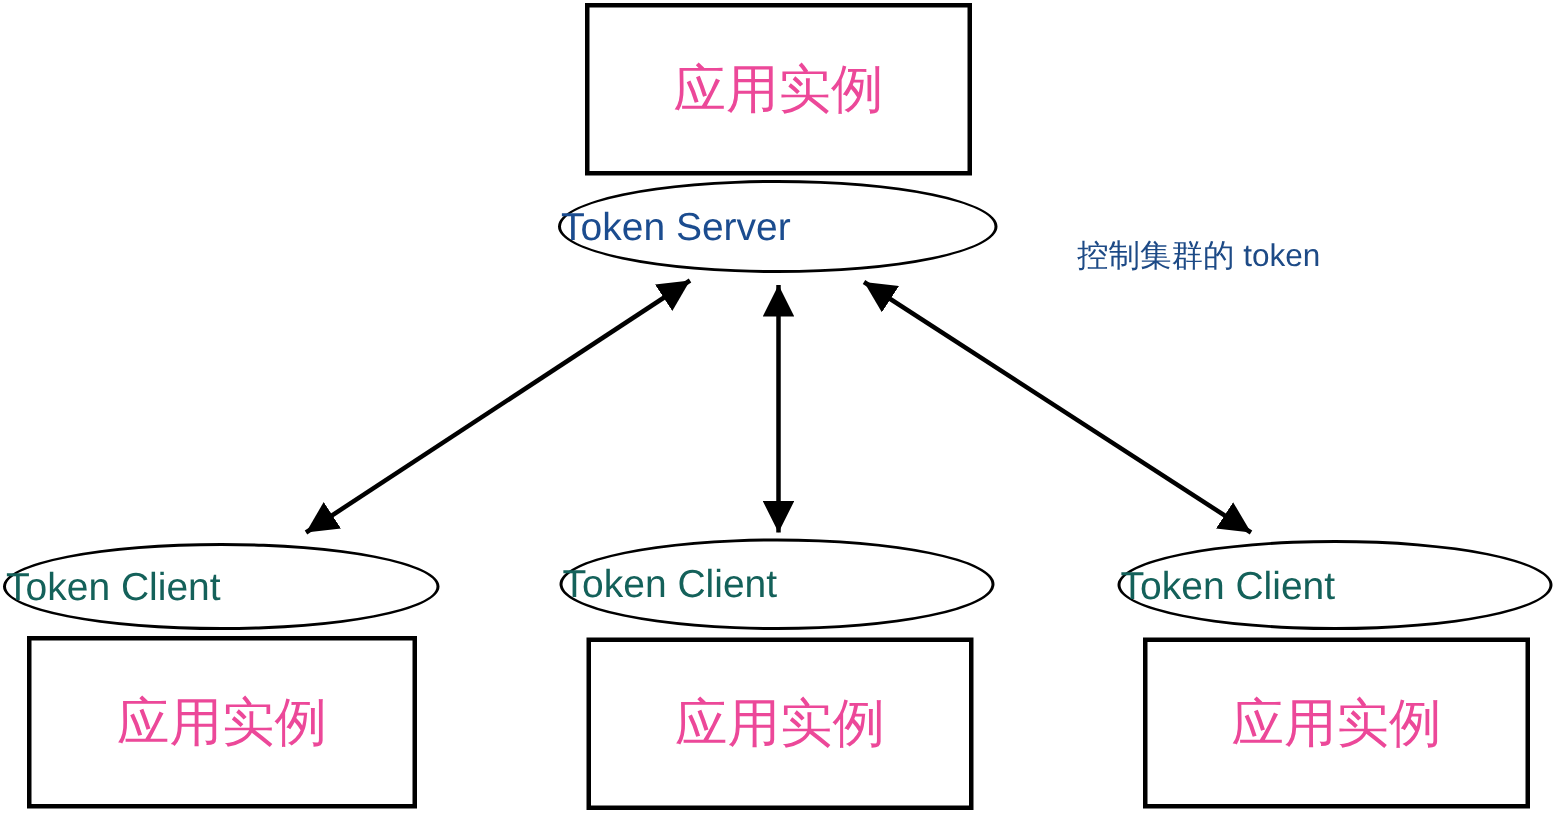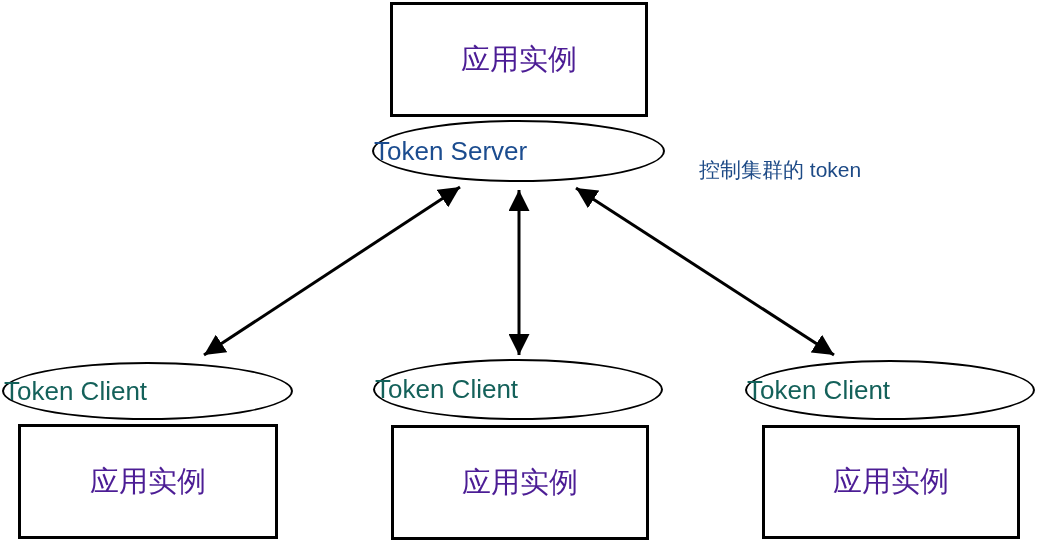"应用实例" .box { color: #4c1d95 -> #ec4899; font-size: 29px -> 35px }
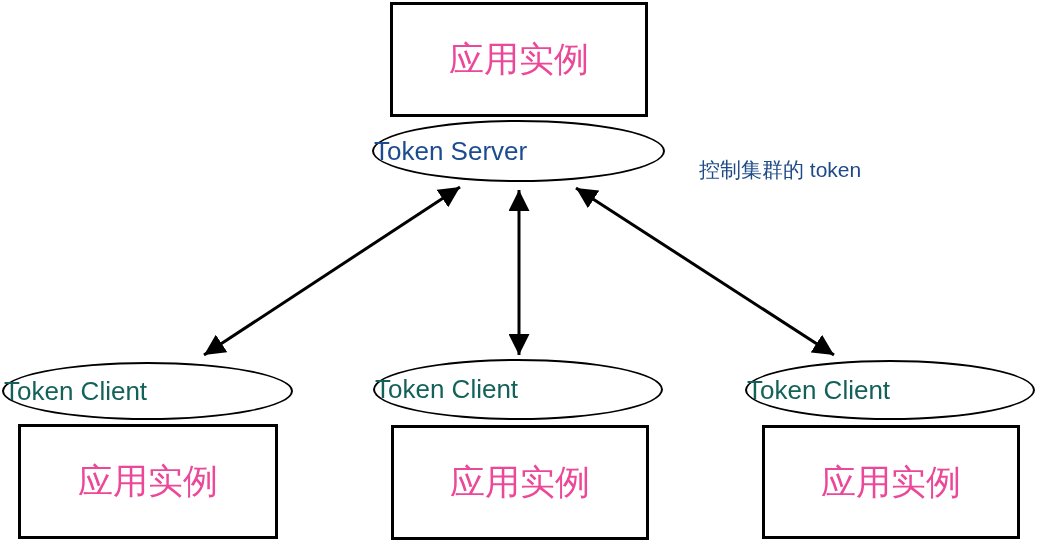"控制集群的 token" .annotation { left: 699px -> 718px }
